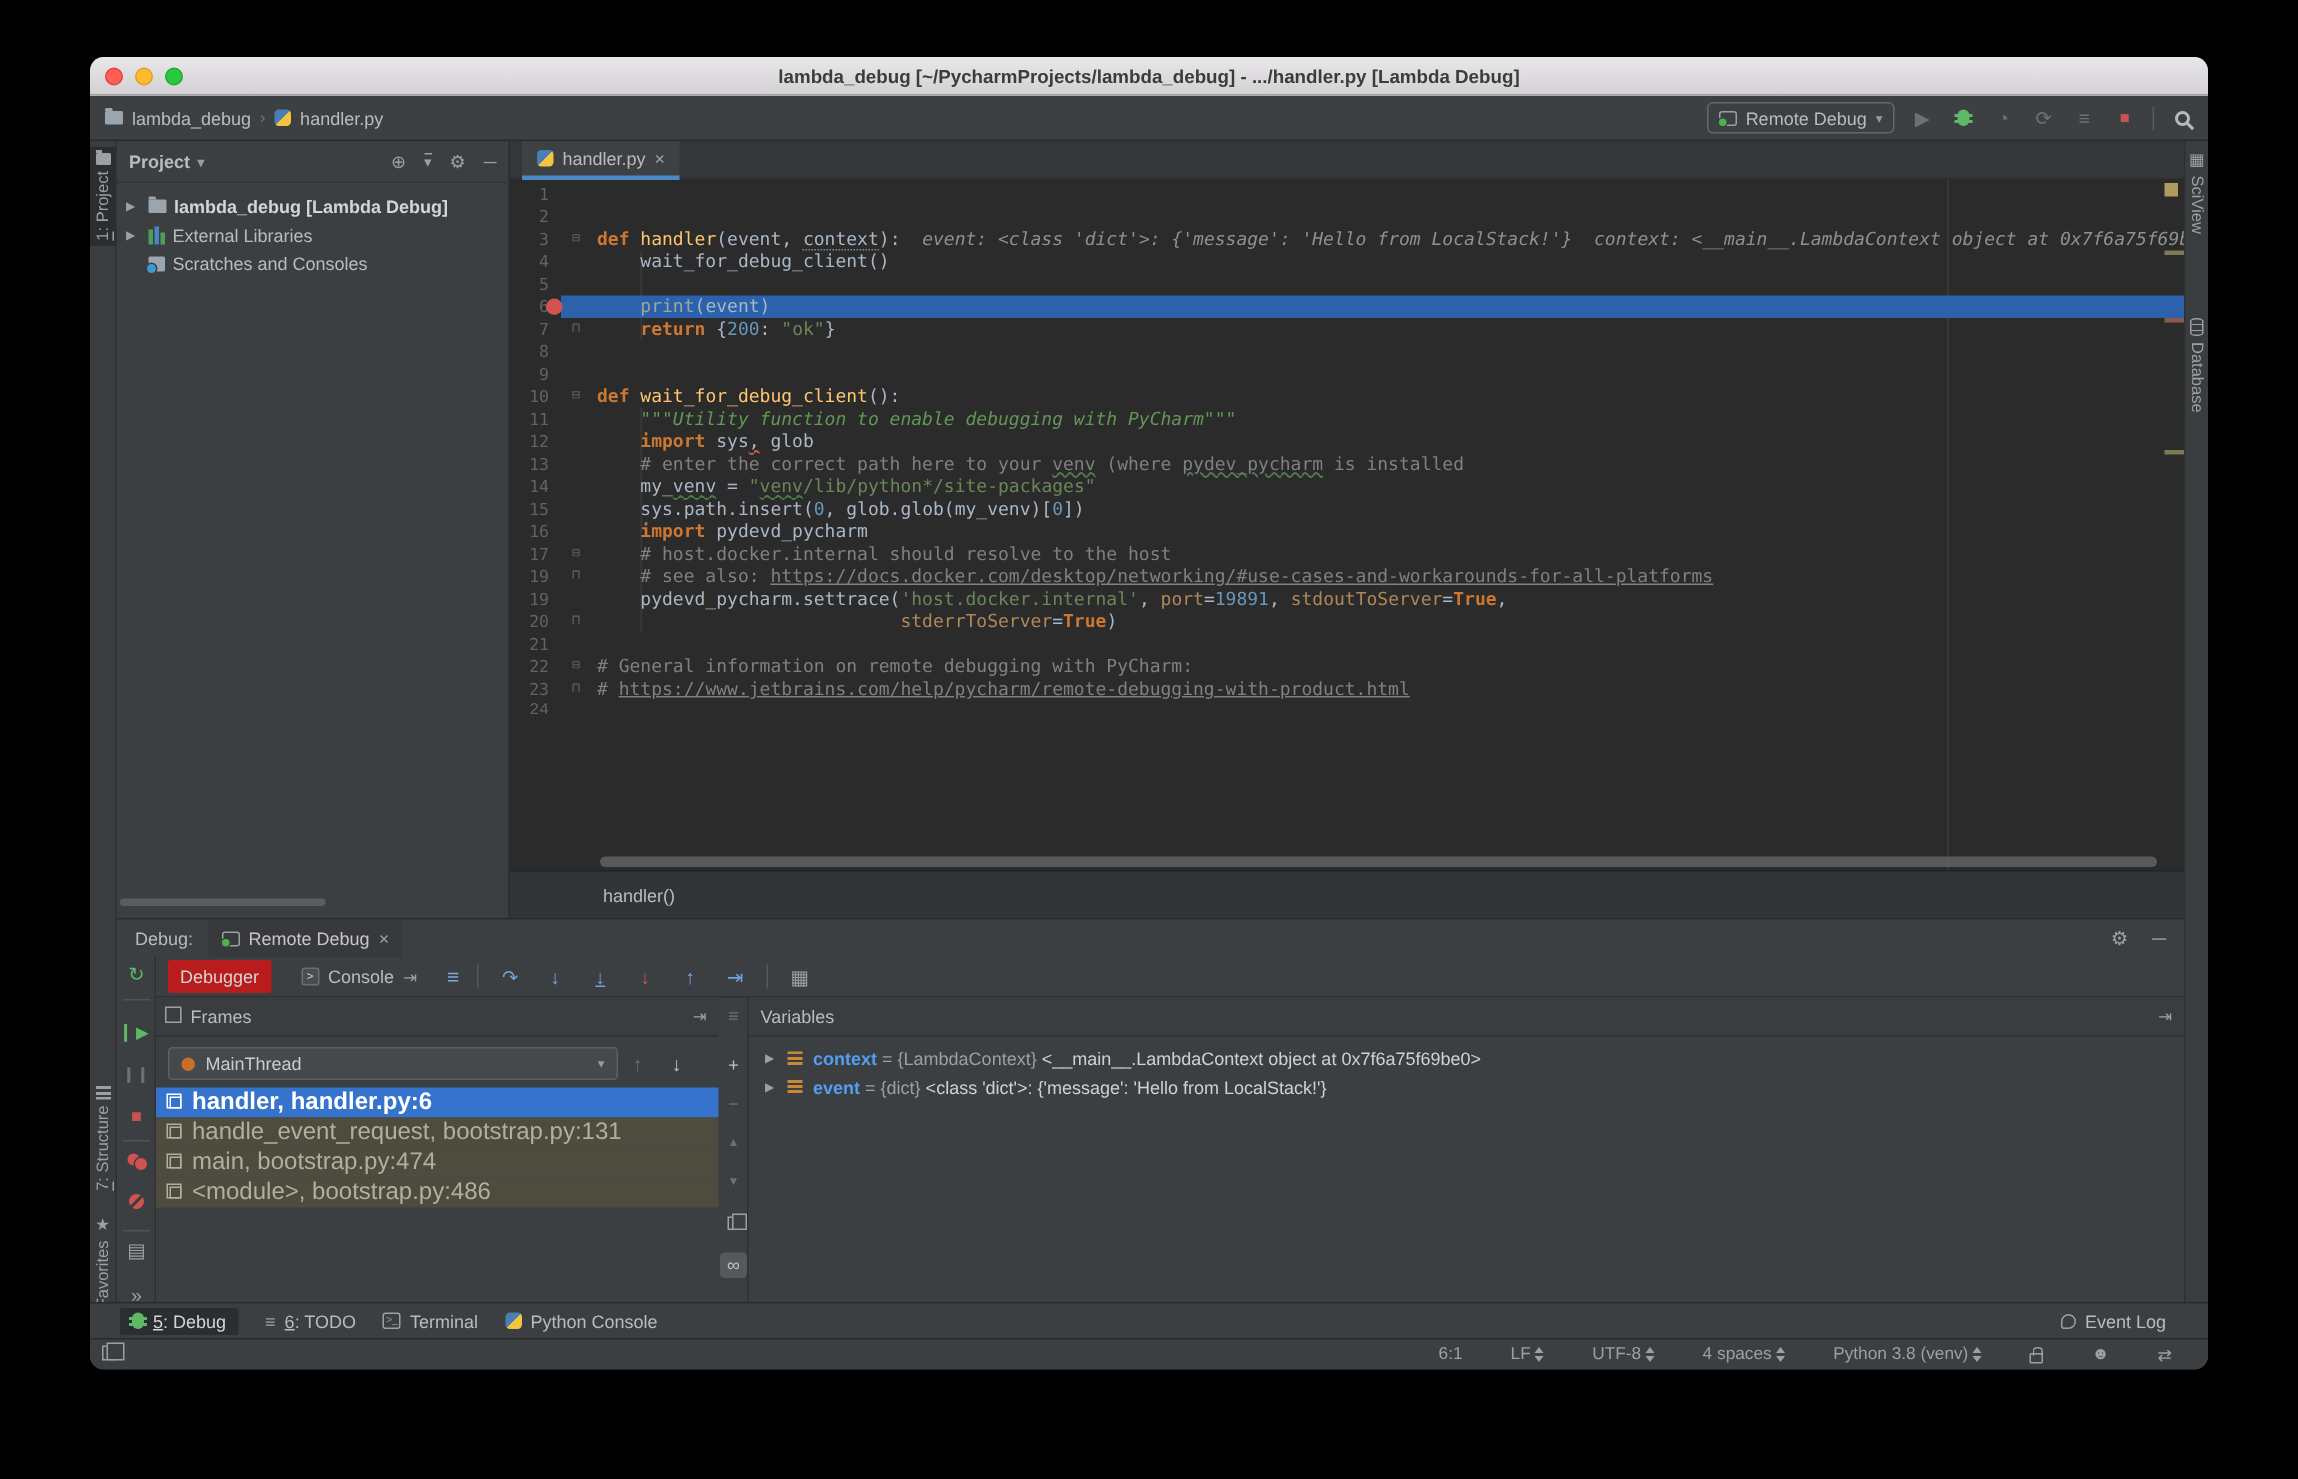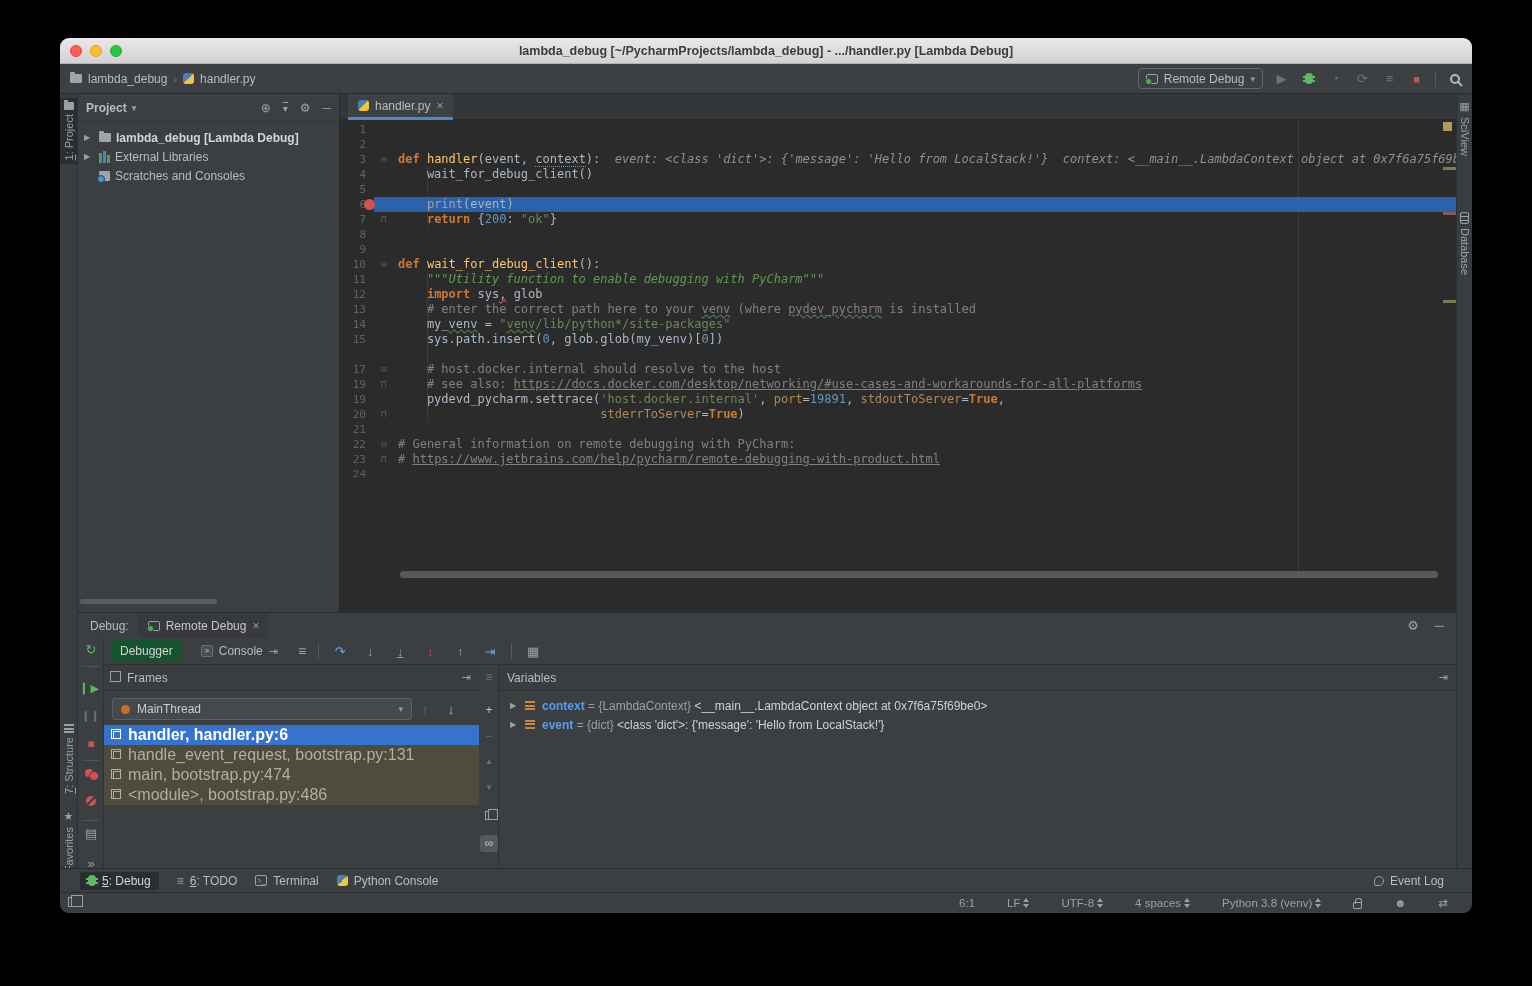"16" div.ed-line { html: none -> <div> <span>16</span> <div><span> </span><span>import</span><span> pydevd_pycharm</span></div> </div> }
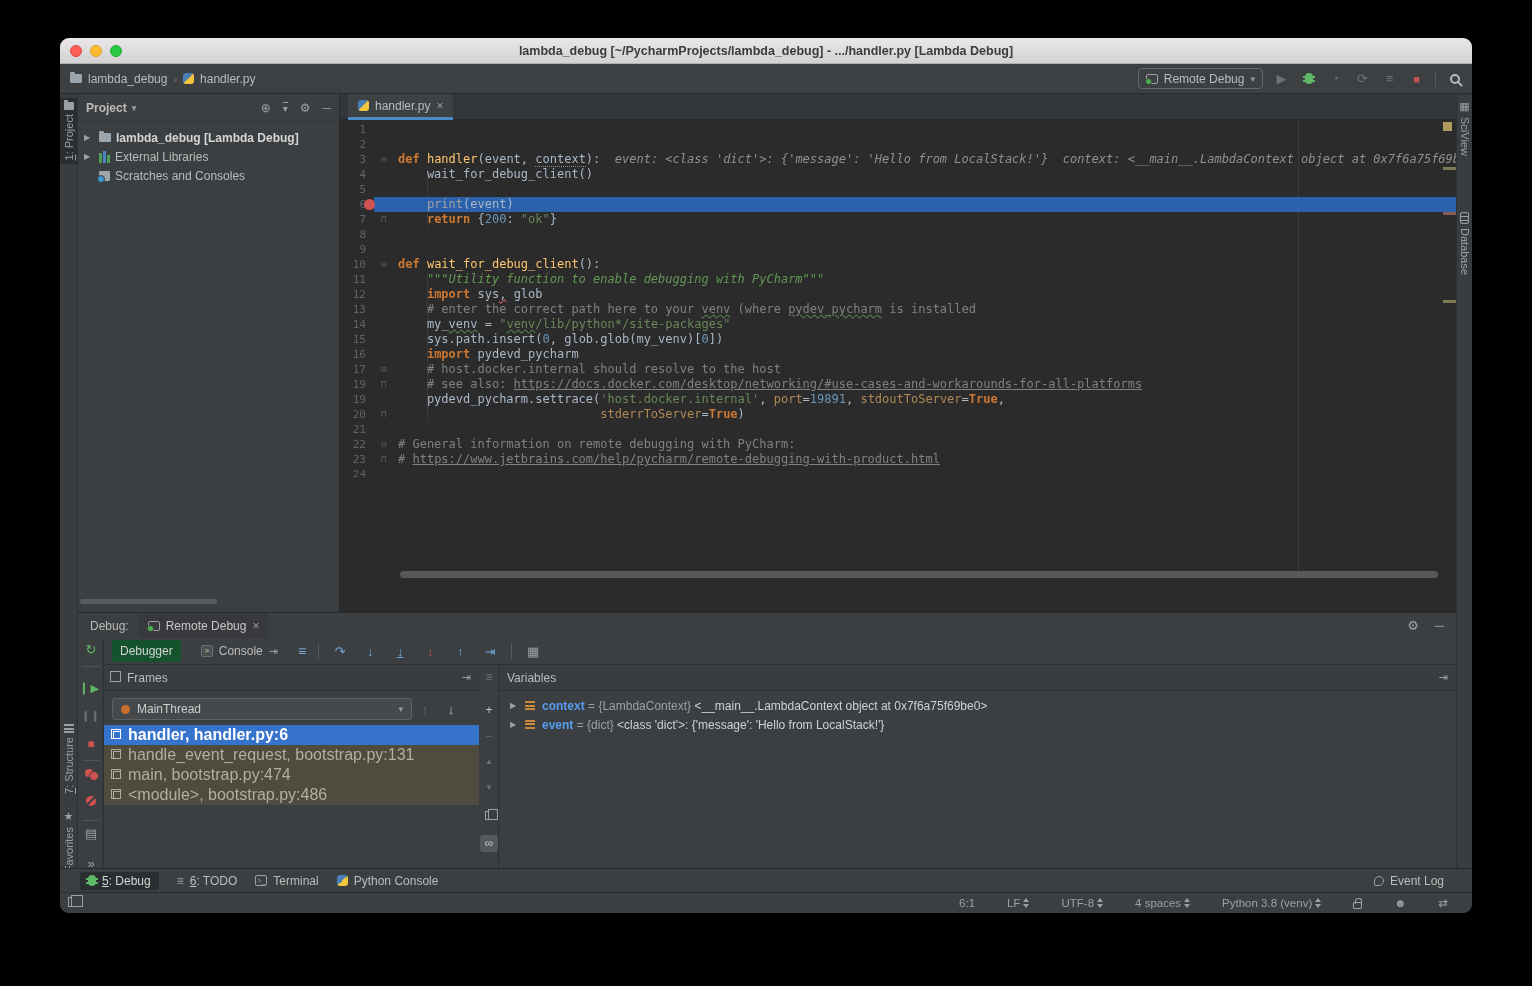"handler()" div.crumbbar { html: none -> <div> <span>handler()</span> </div> }
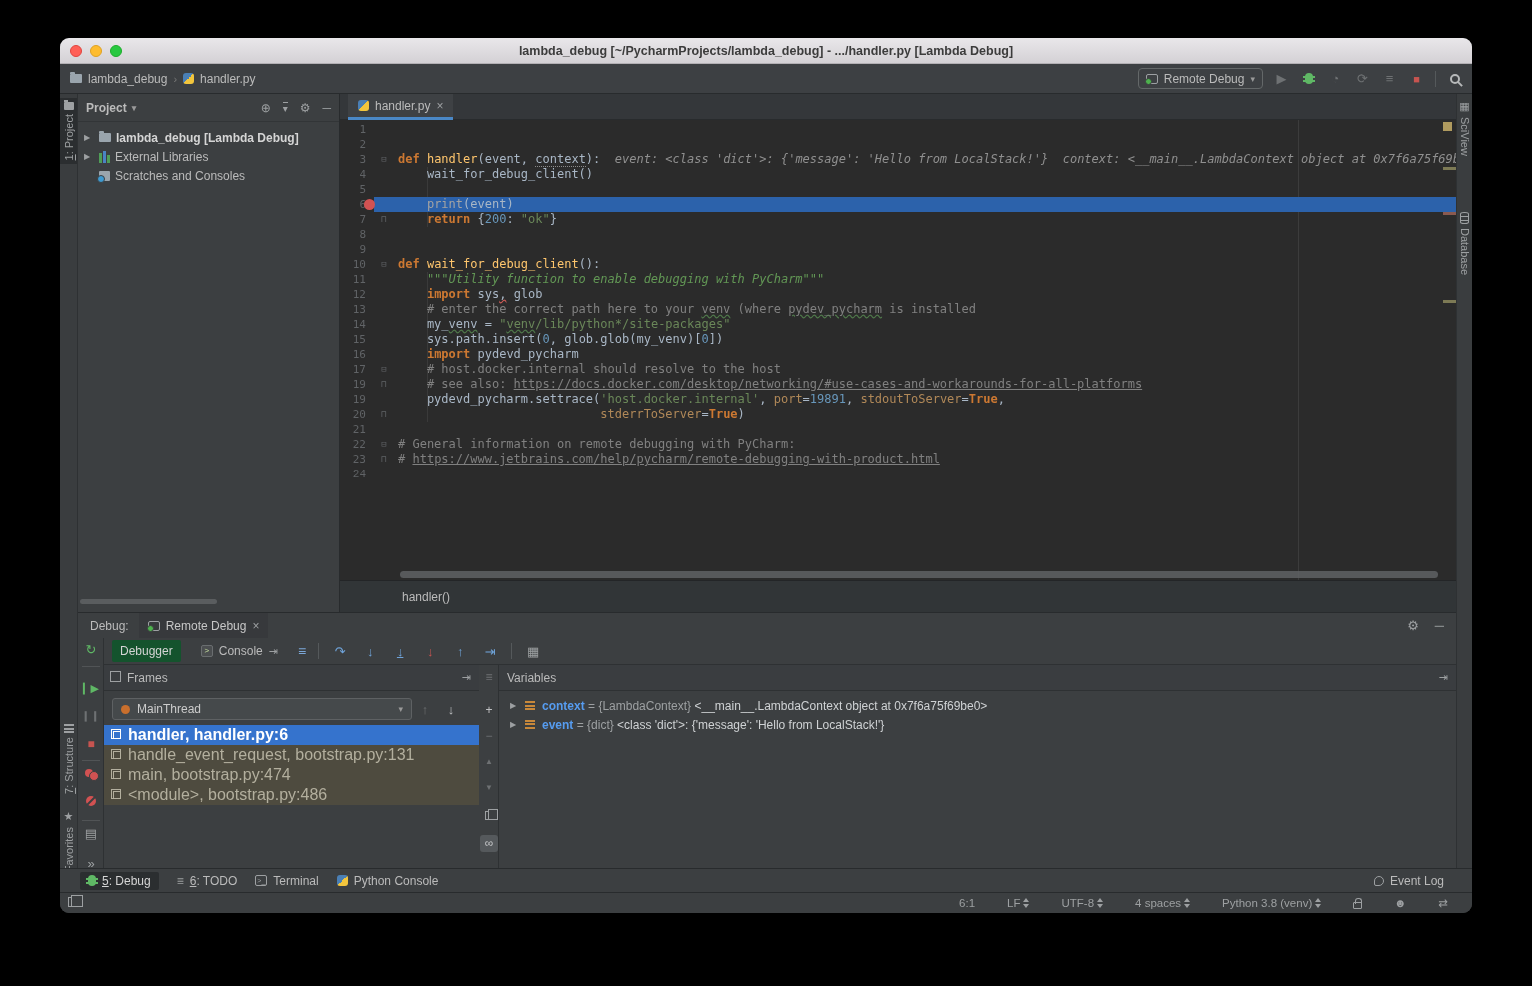"Debugger" .dbg-tab.sel { background: #14532d -> #b91c1c }
